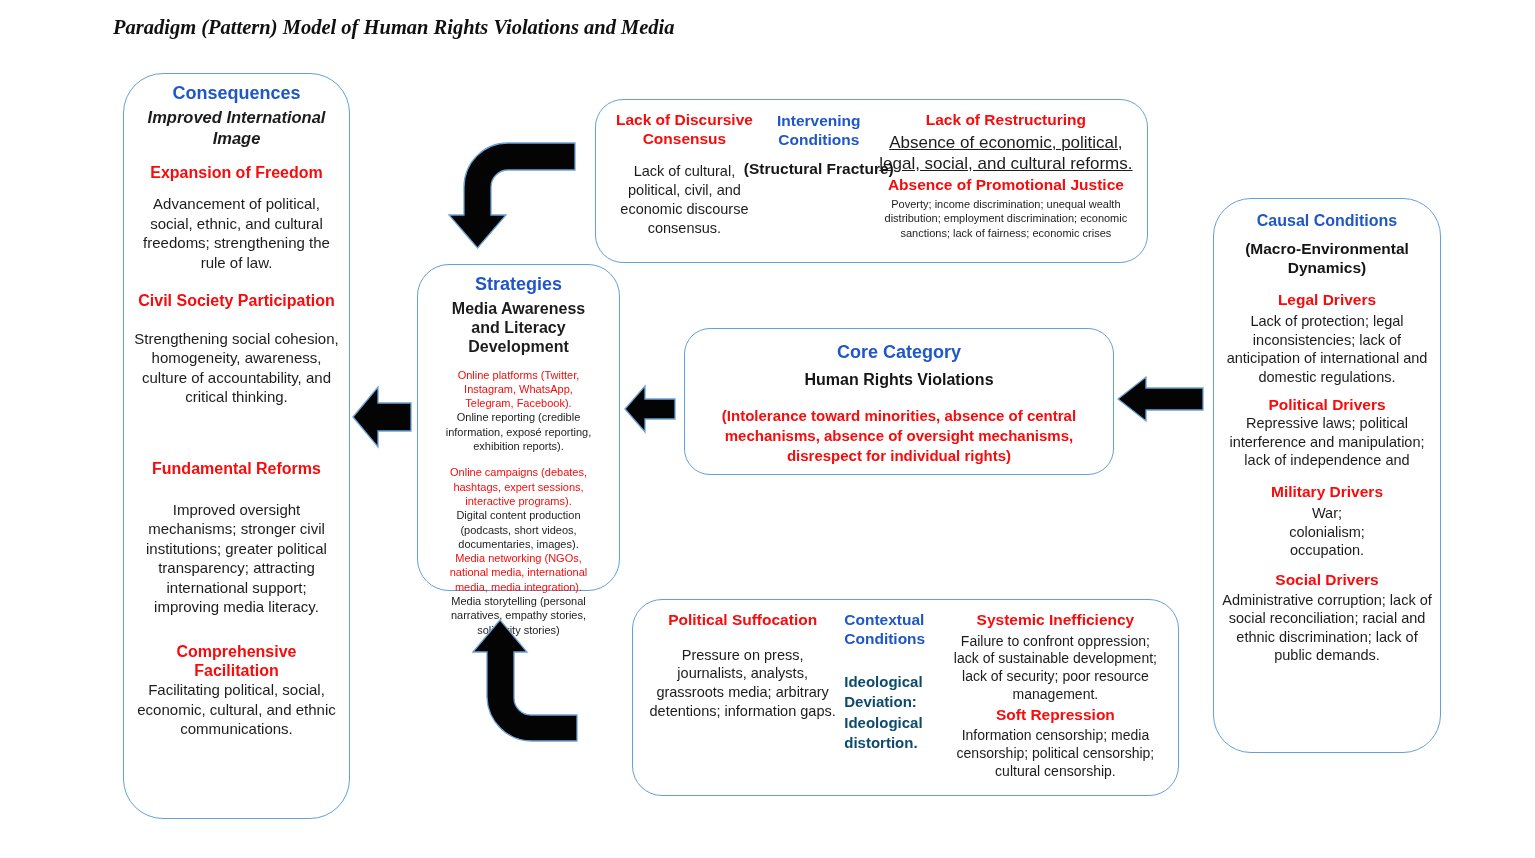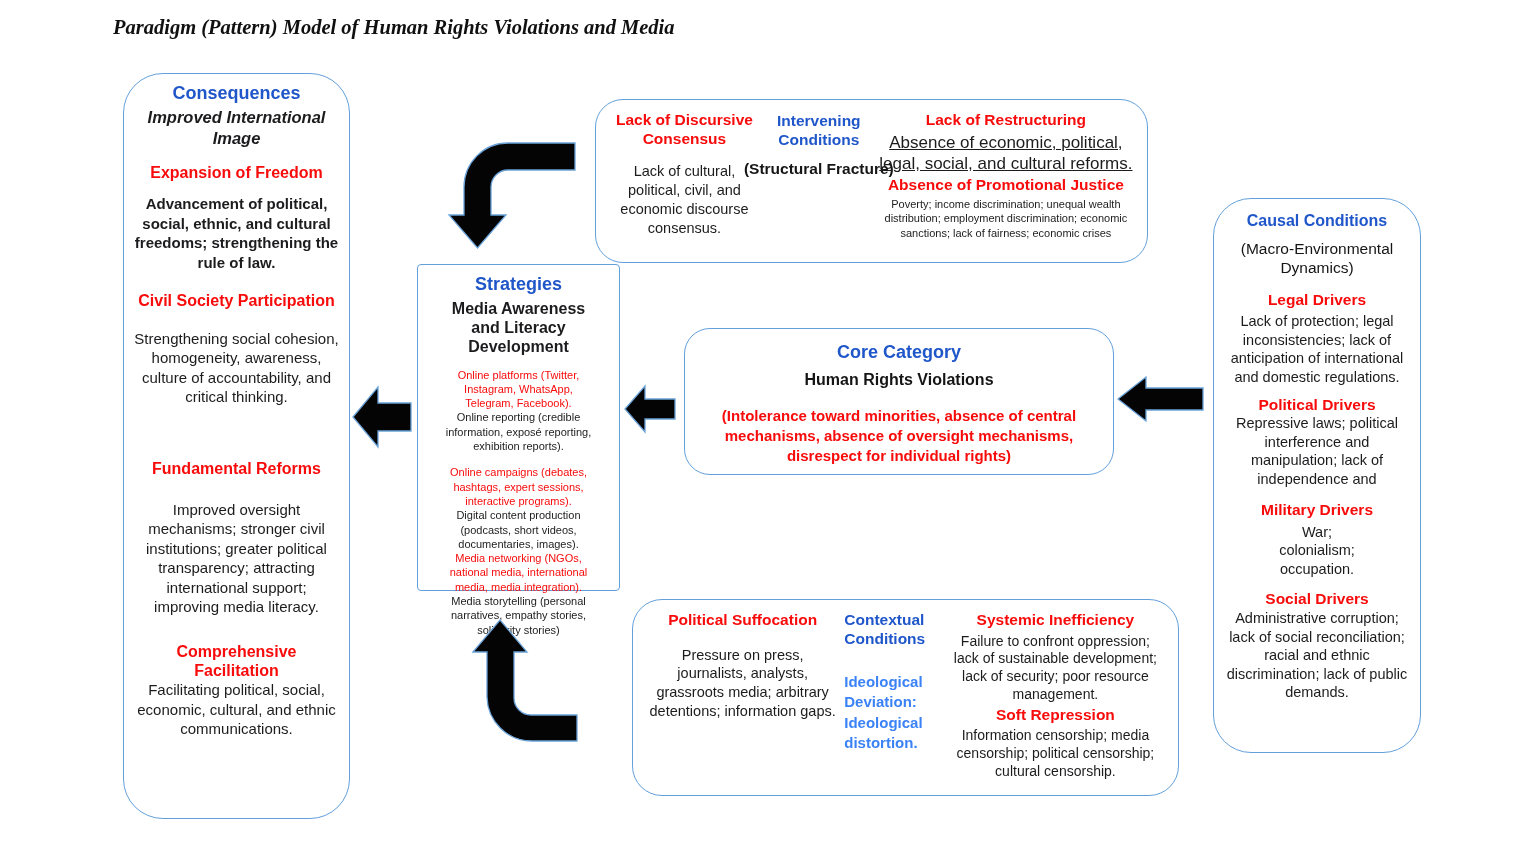"Lack of Discursive Consensus" .intervening { justify-content: flex-end -> none }
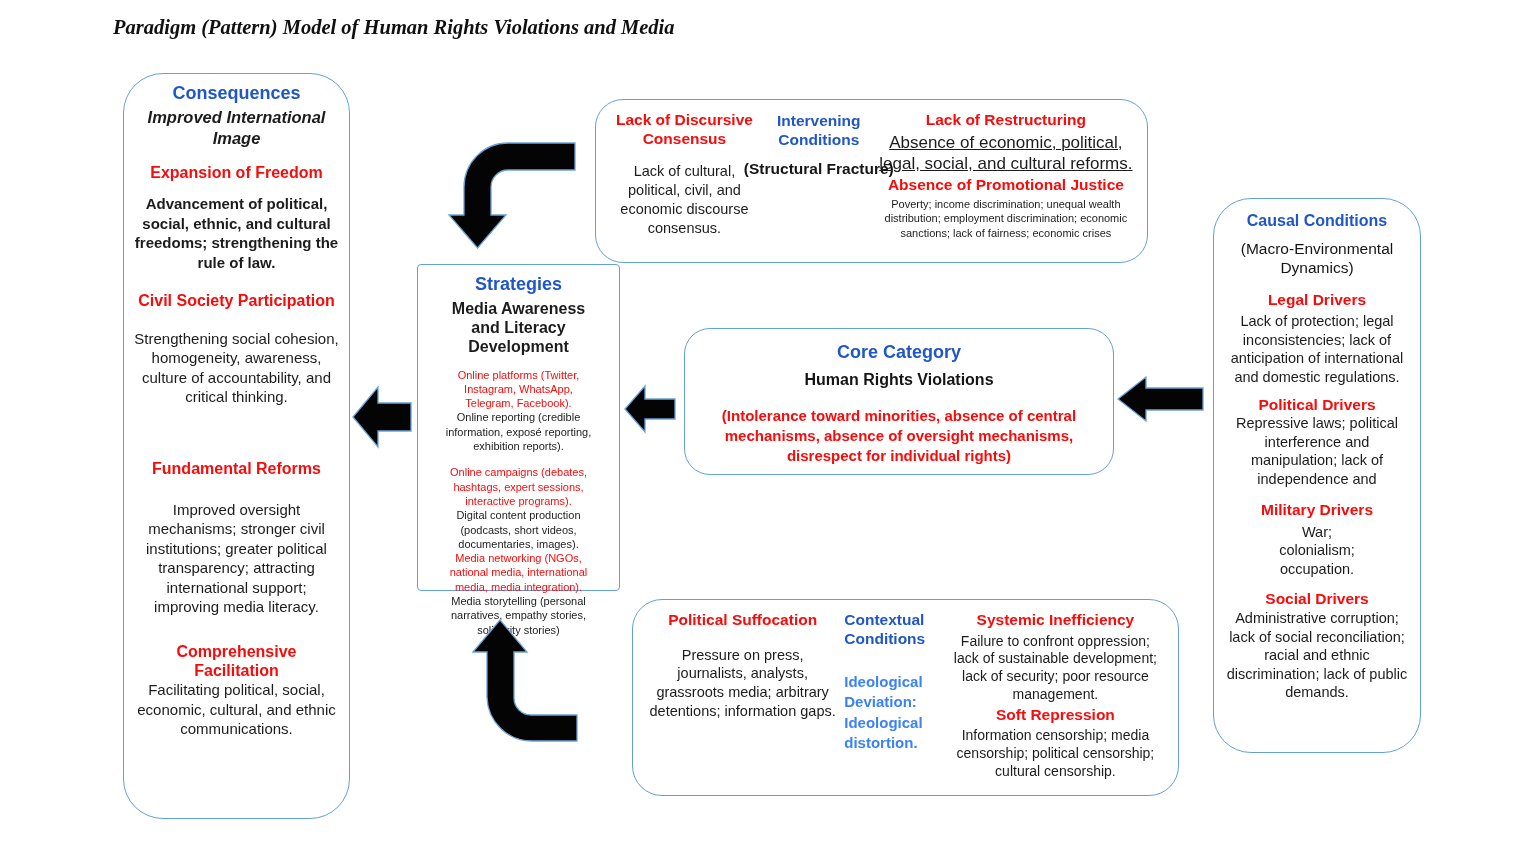"Advancement of political, social," .c-s1 p { font-weight: bold -> none }
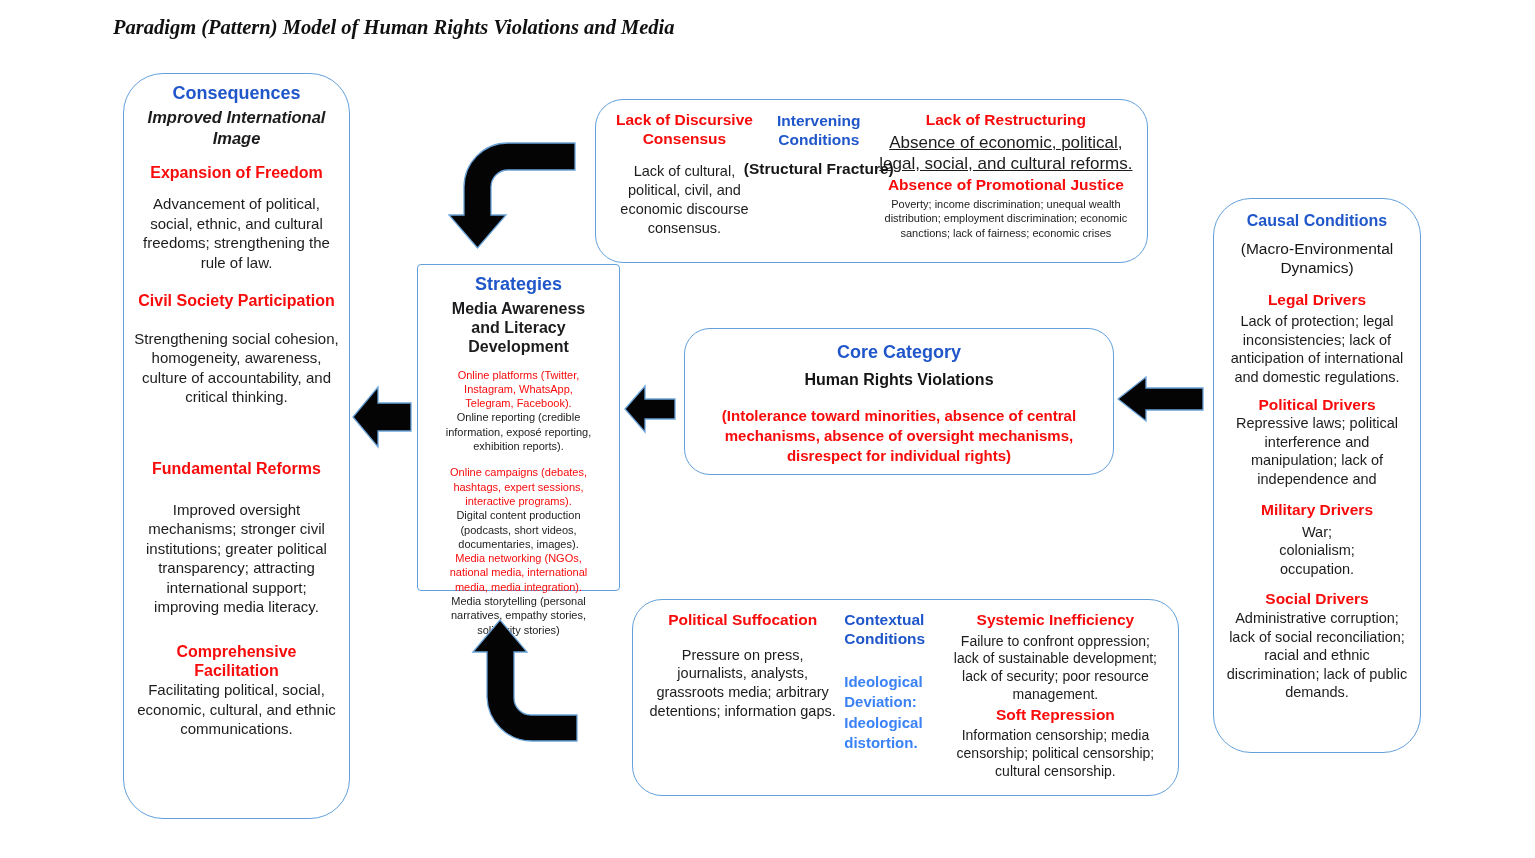"Causal Conditions" .causal { width: 208px -> 228px }
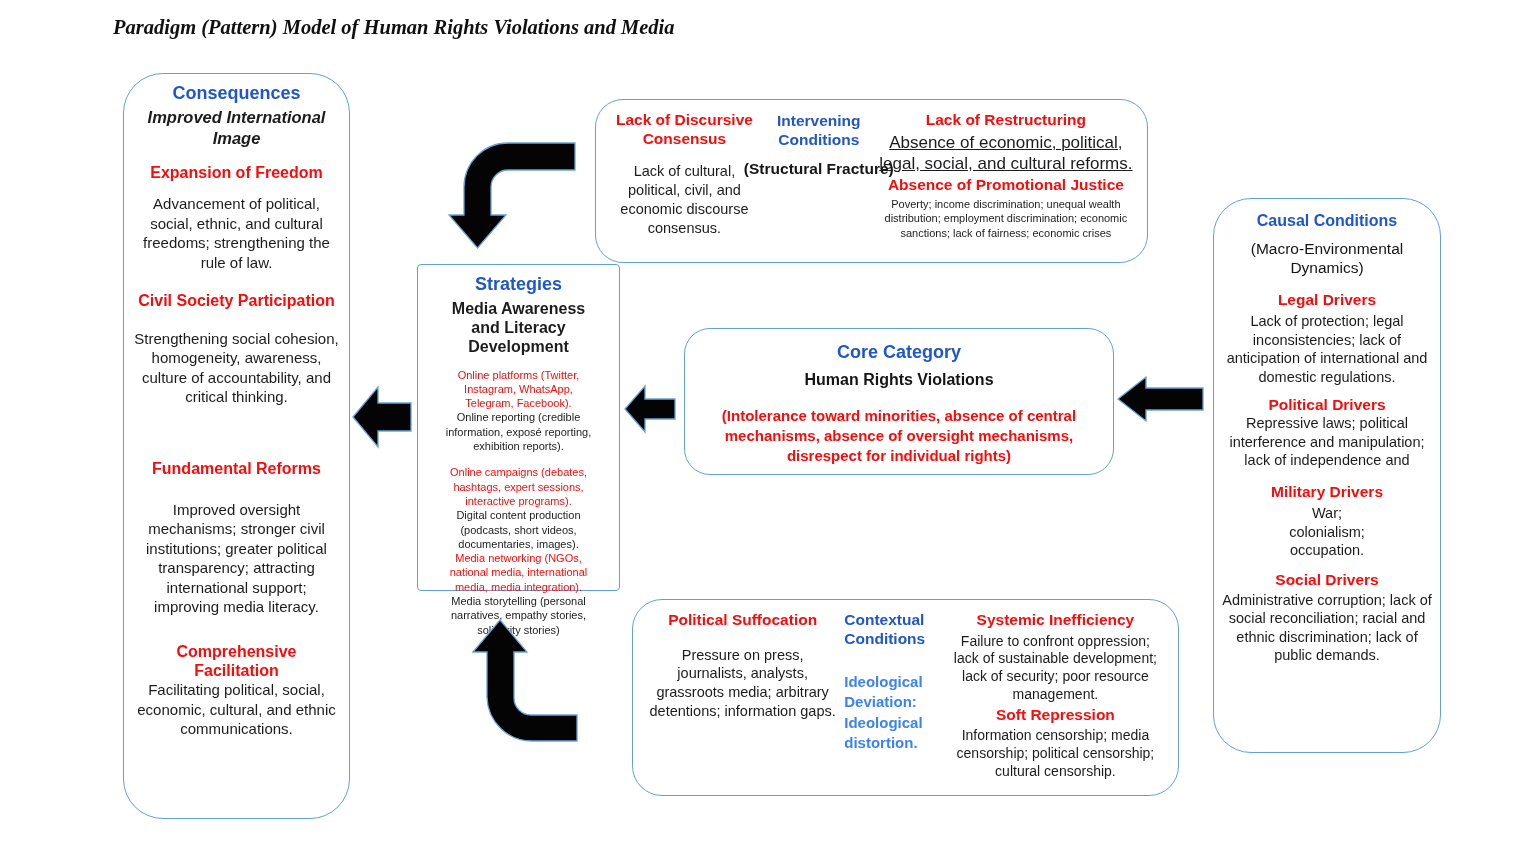"(Macro-Environmental Dynamics)" .causal .sub { font-weight: normal -> bold }
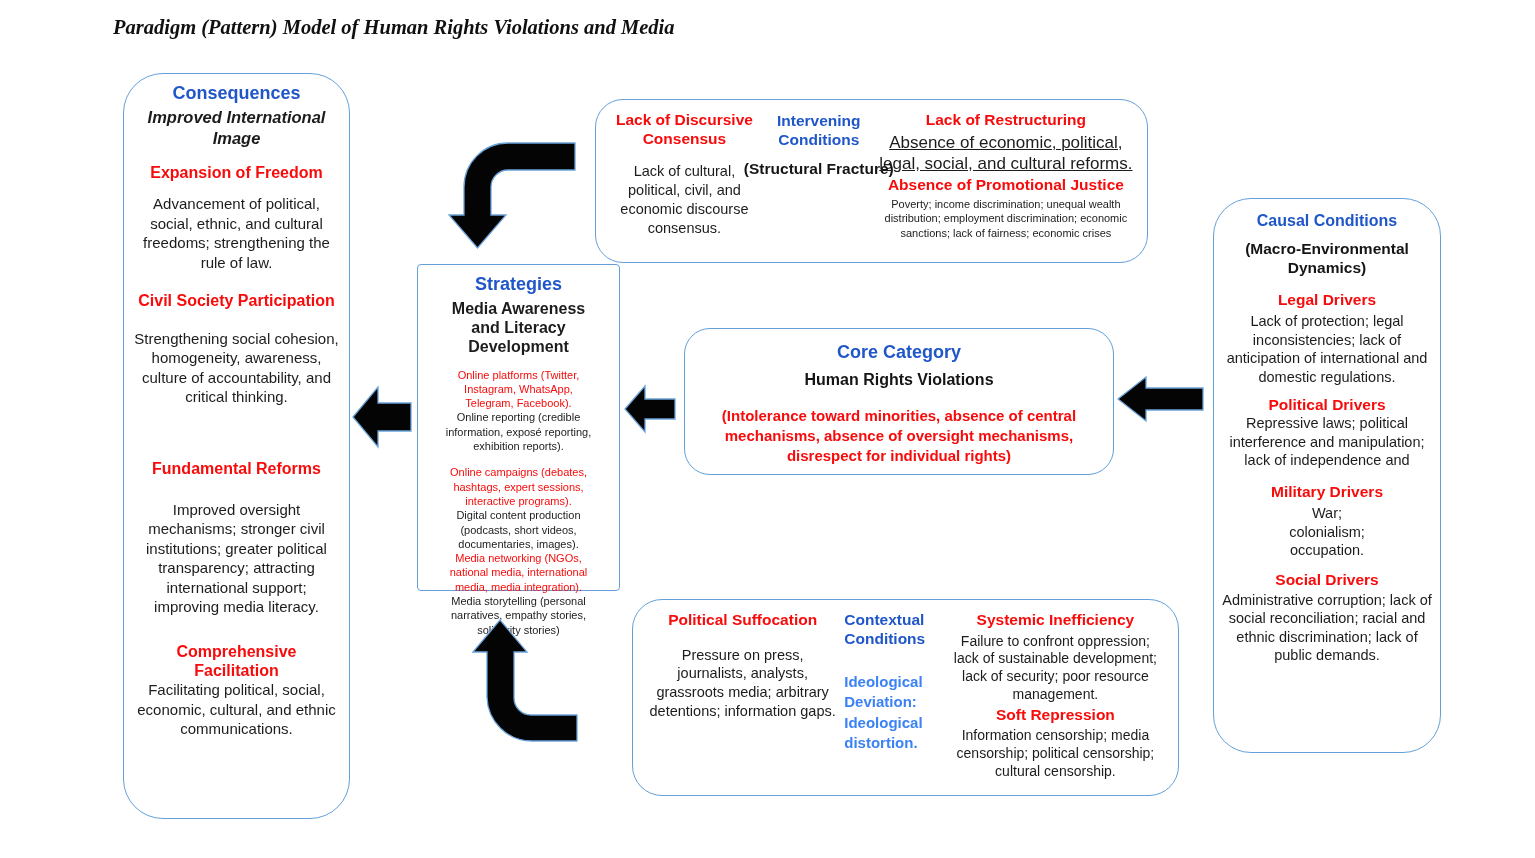"Strategies" .strategies { border-radius: 4px -> 32px }
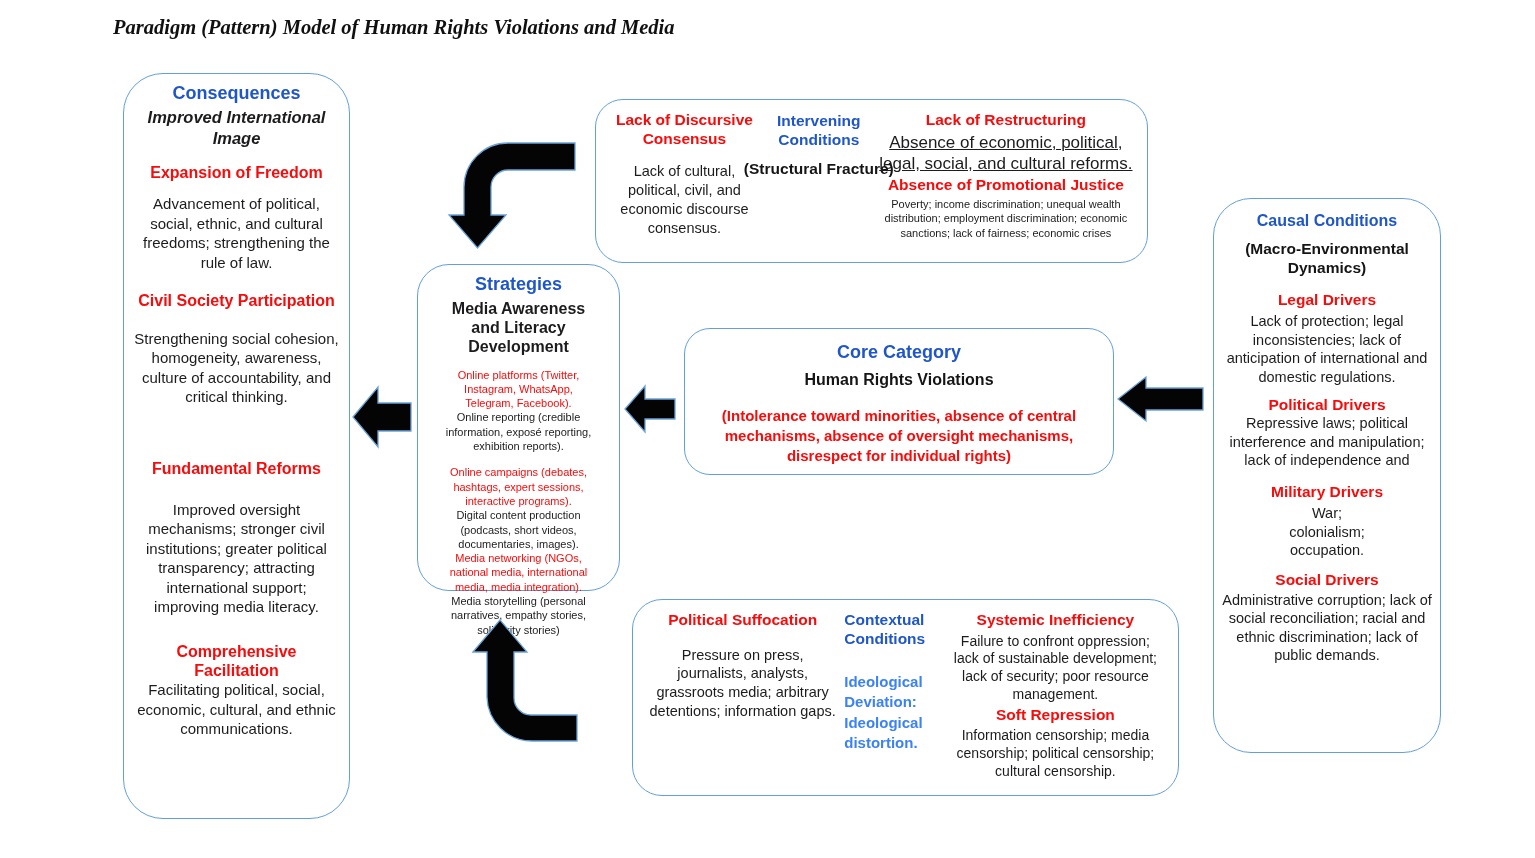"Ideological Deviation: Ideological" .cx-center .note { color: #3b82f6 -> #0c4a6e }
